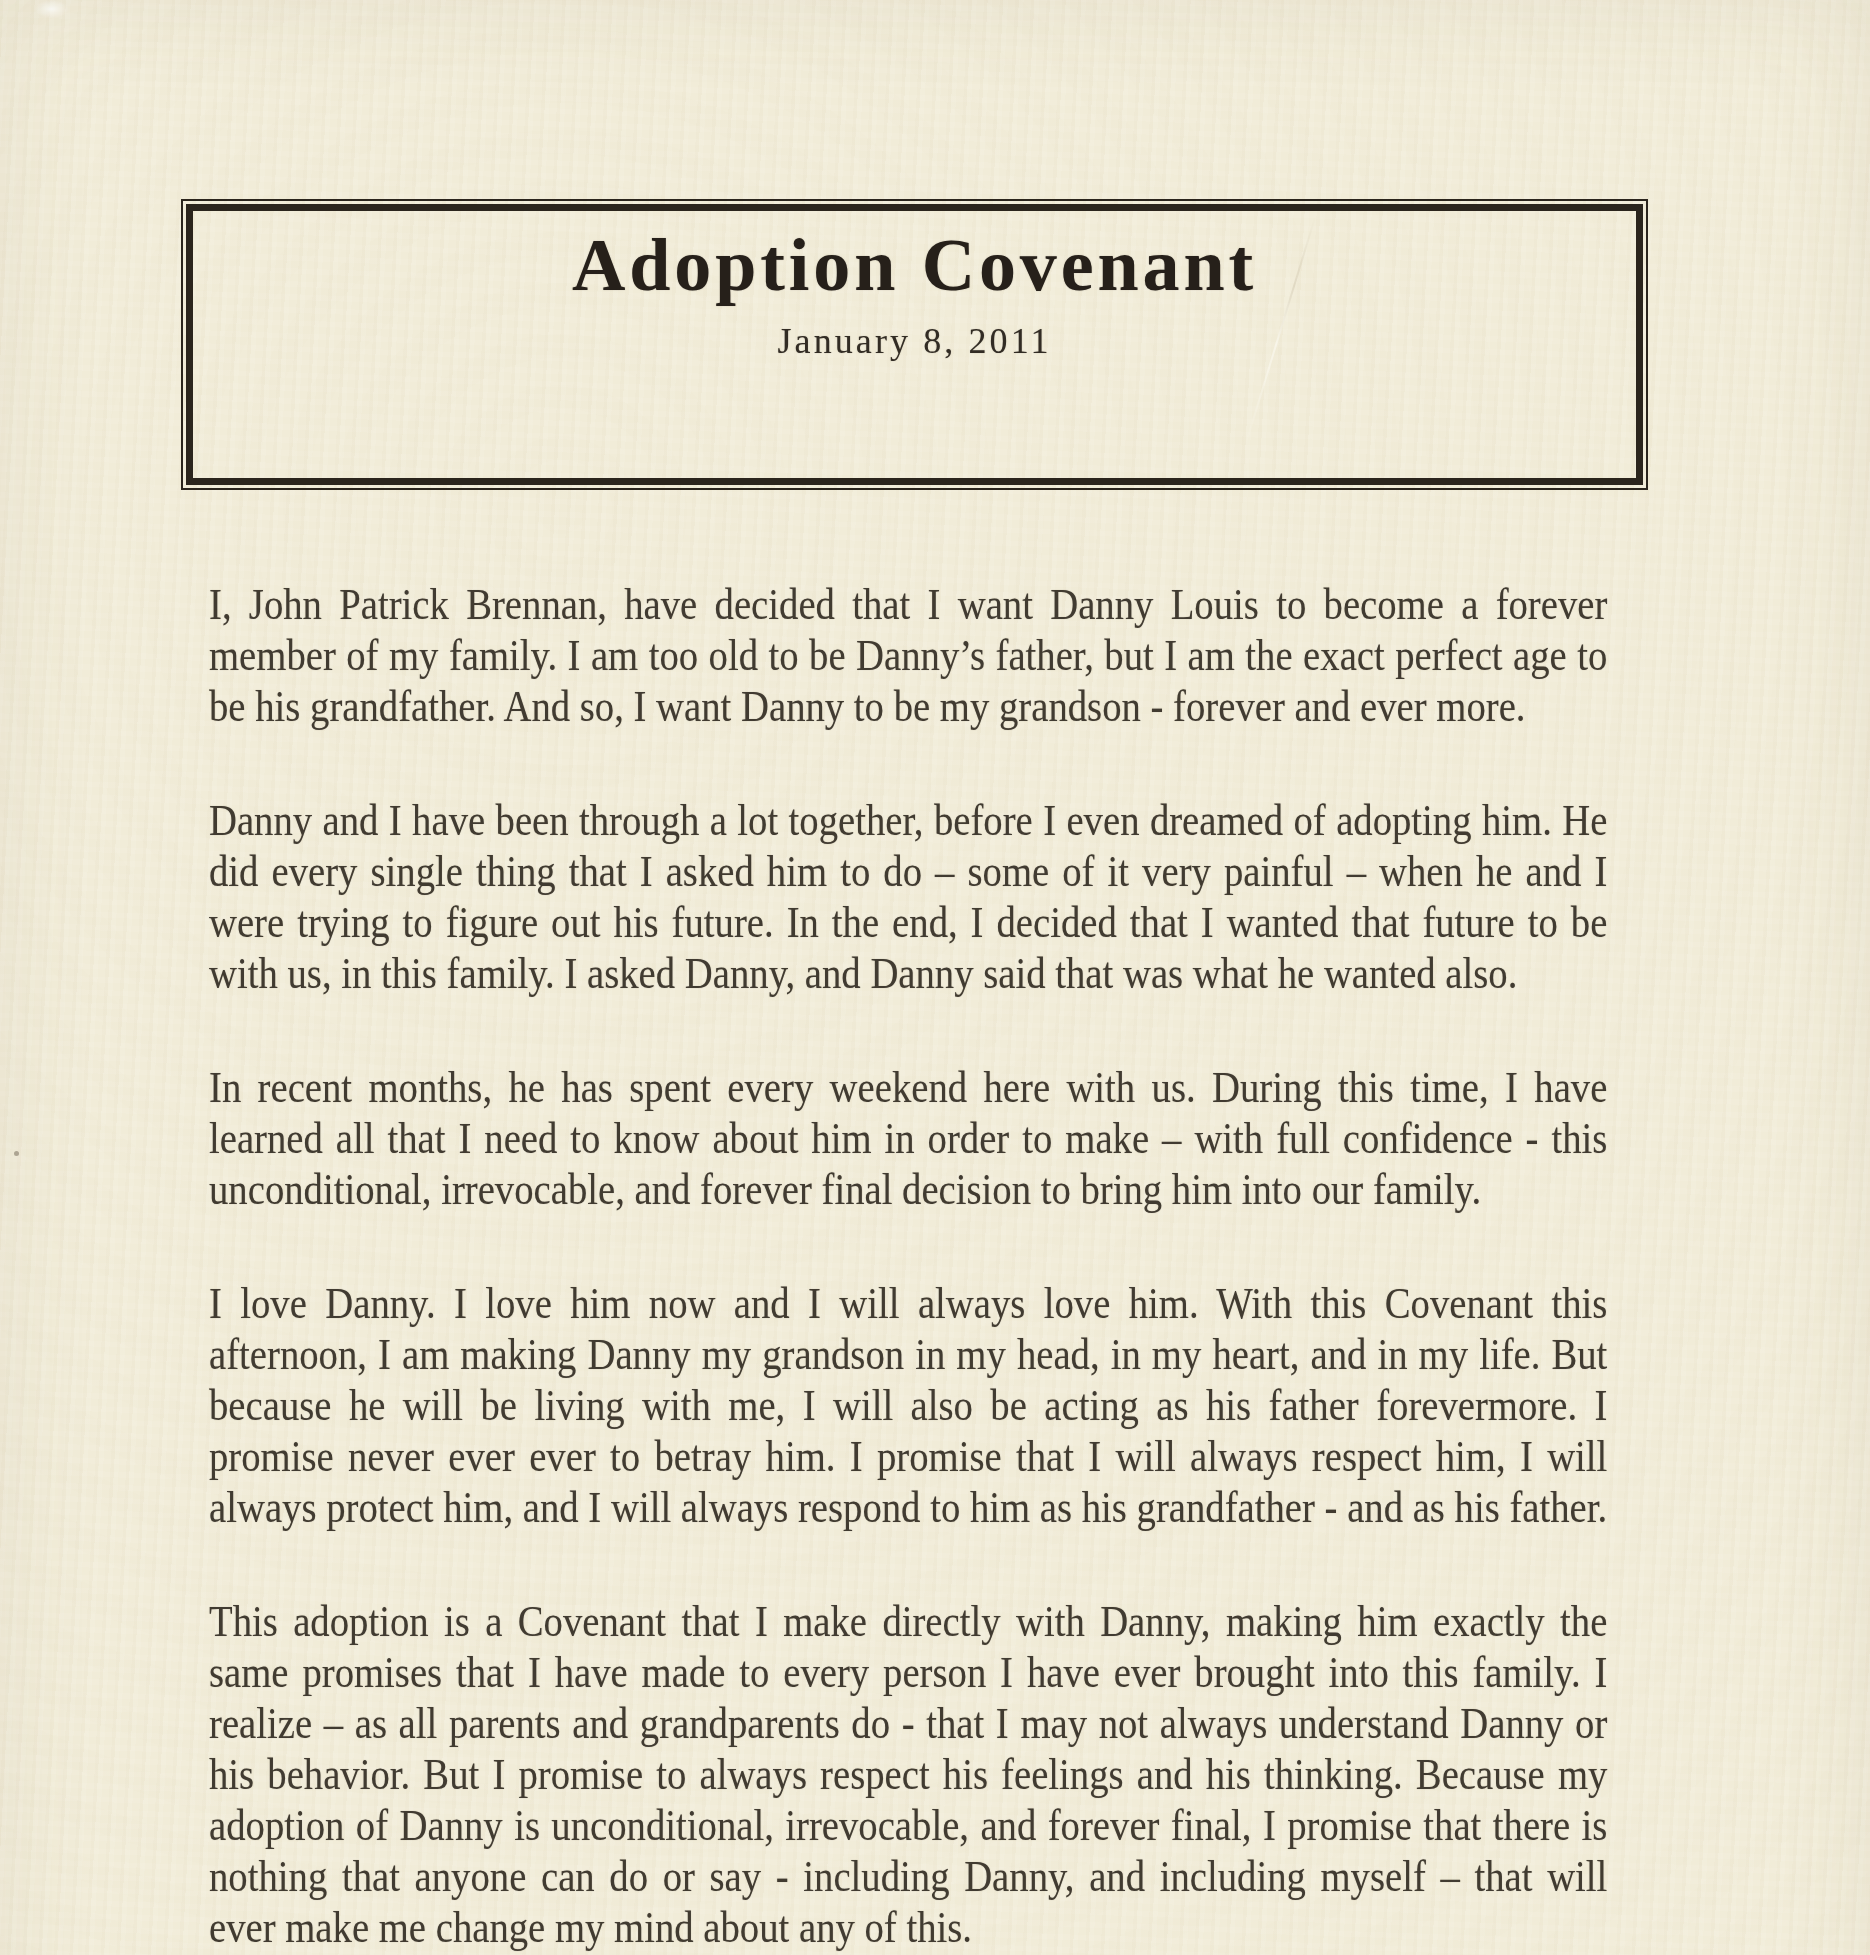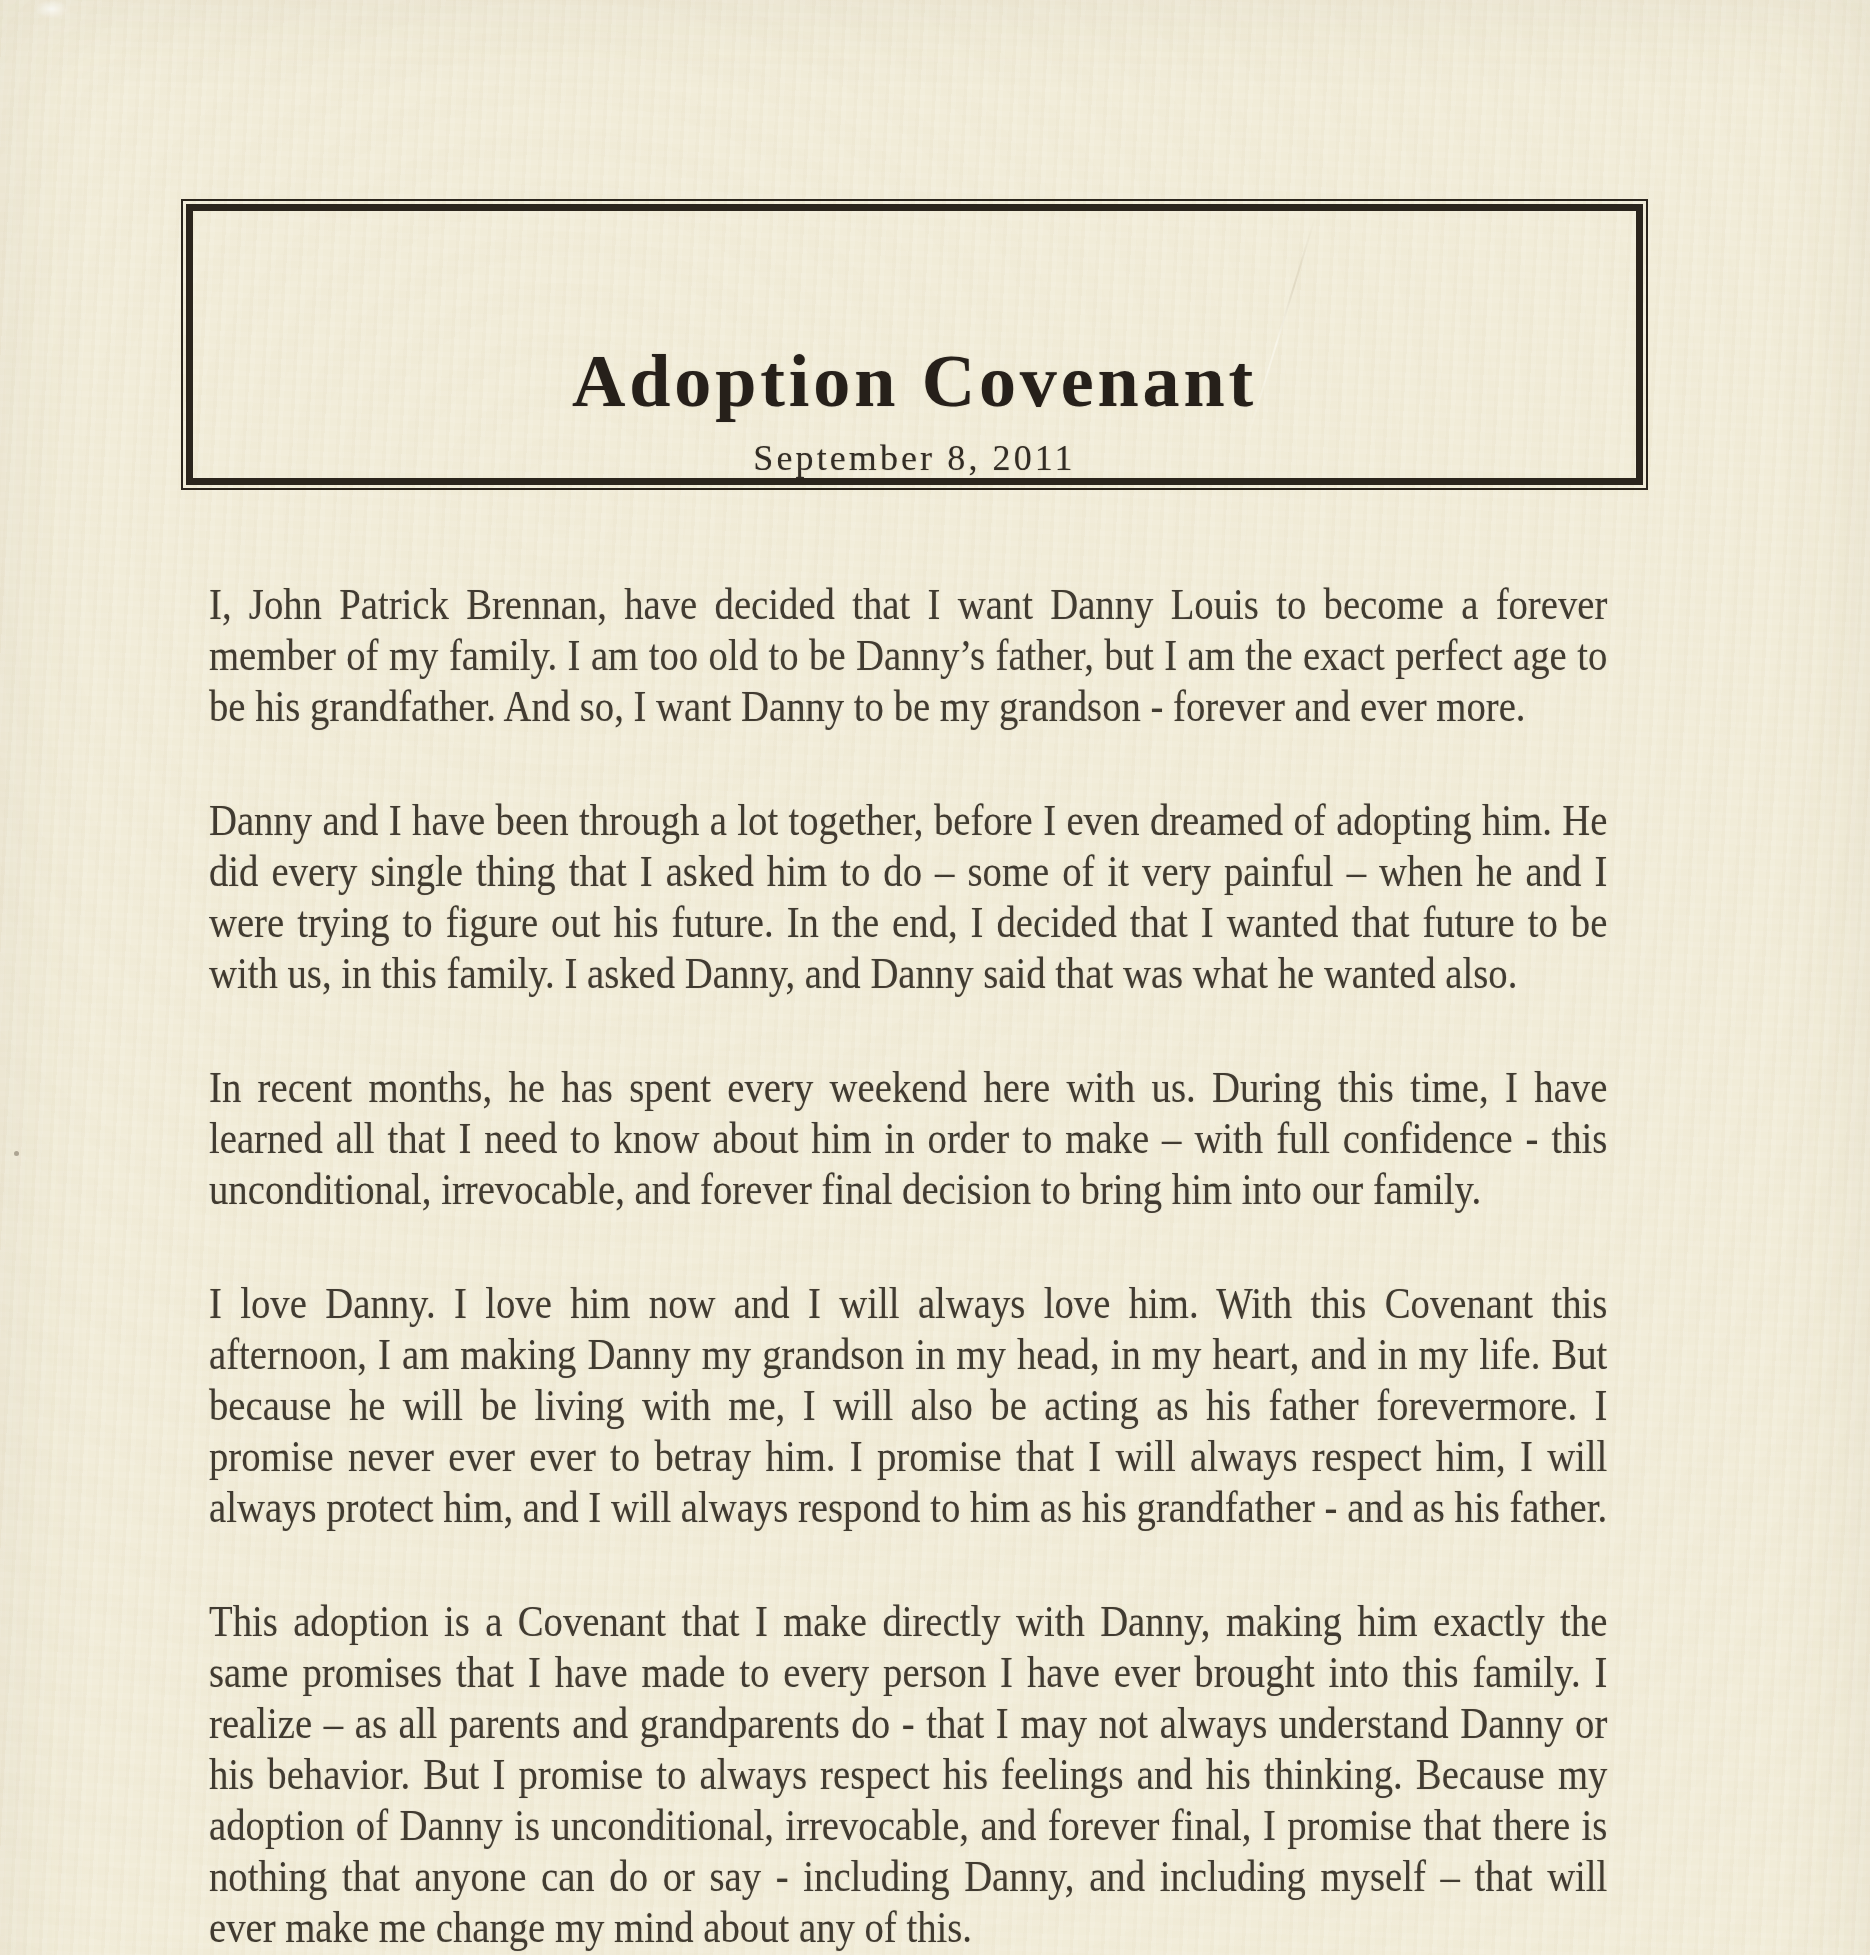"Adoption Covenant" .title-box-inner { justify-content: flex-end -> flex-start }
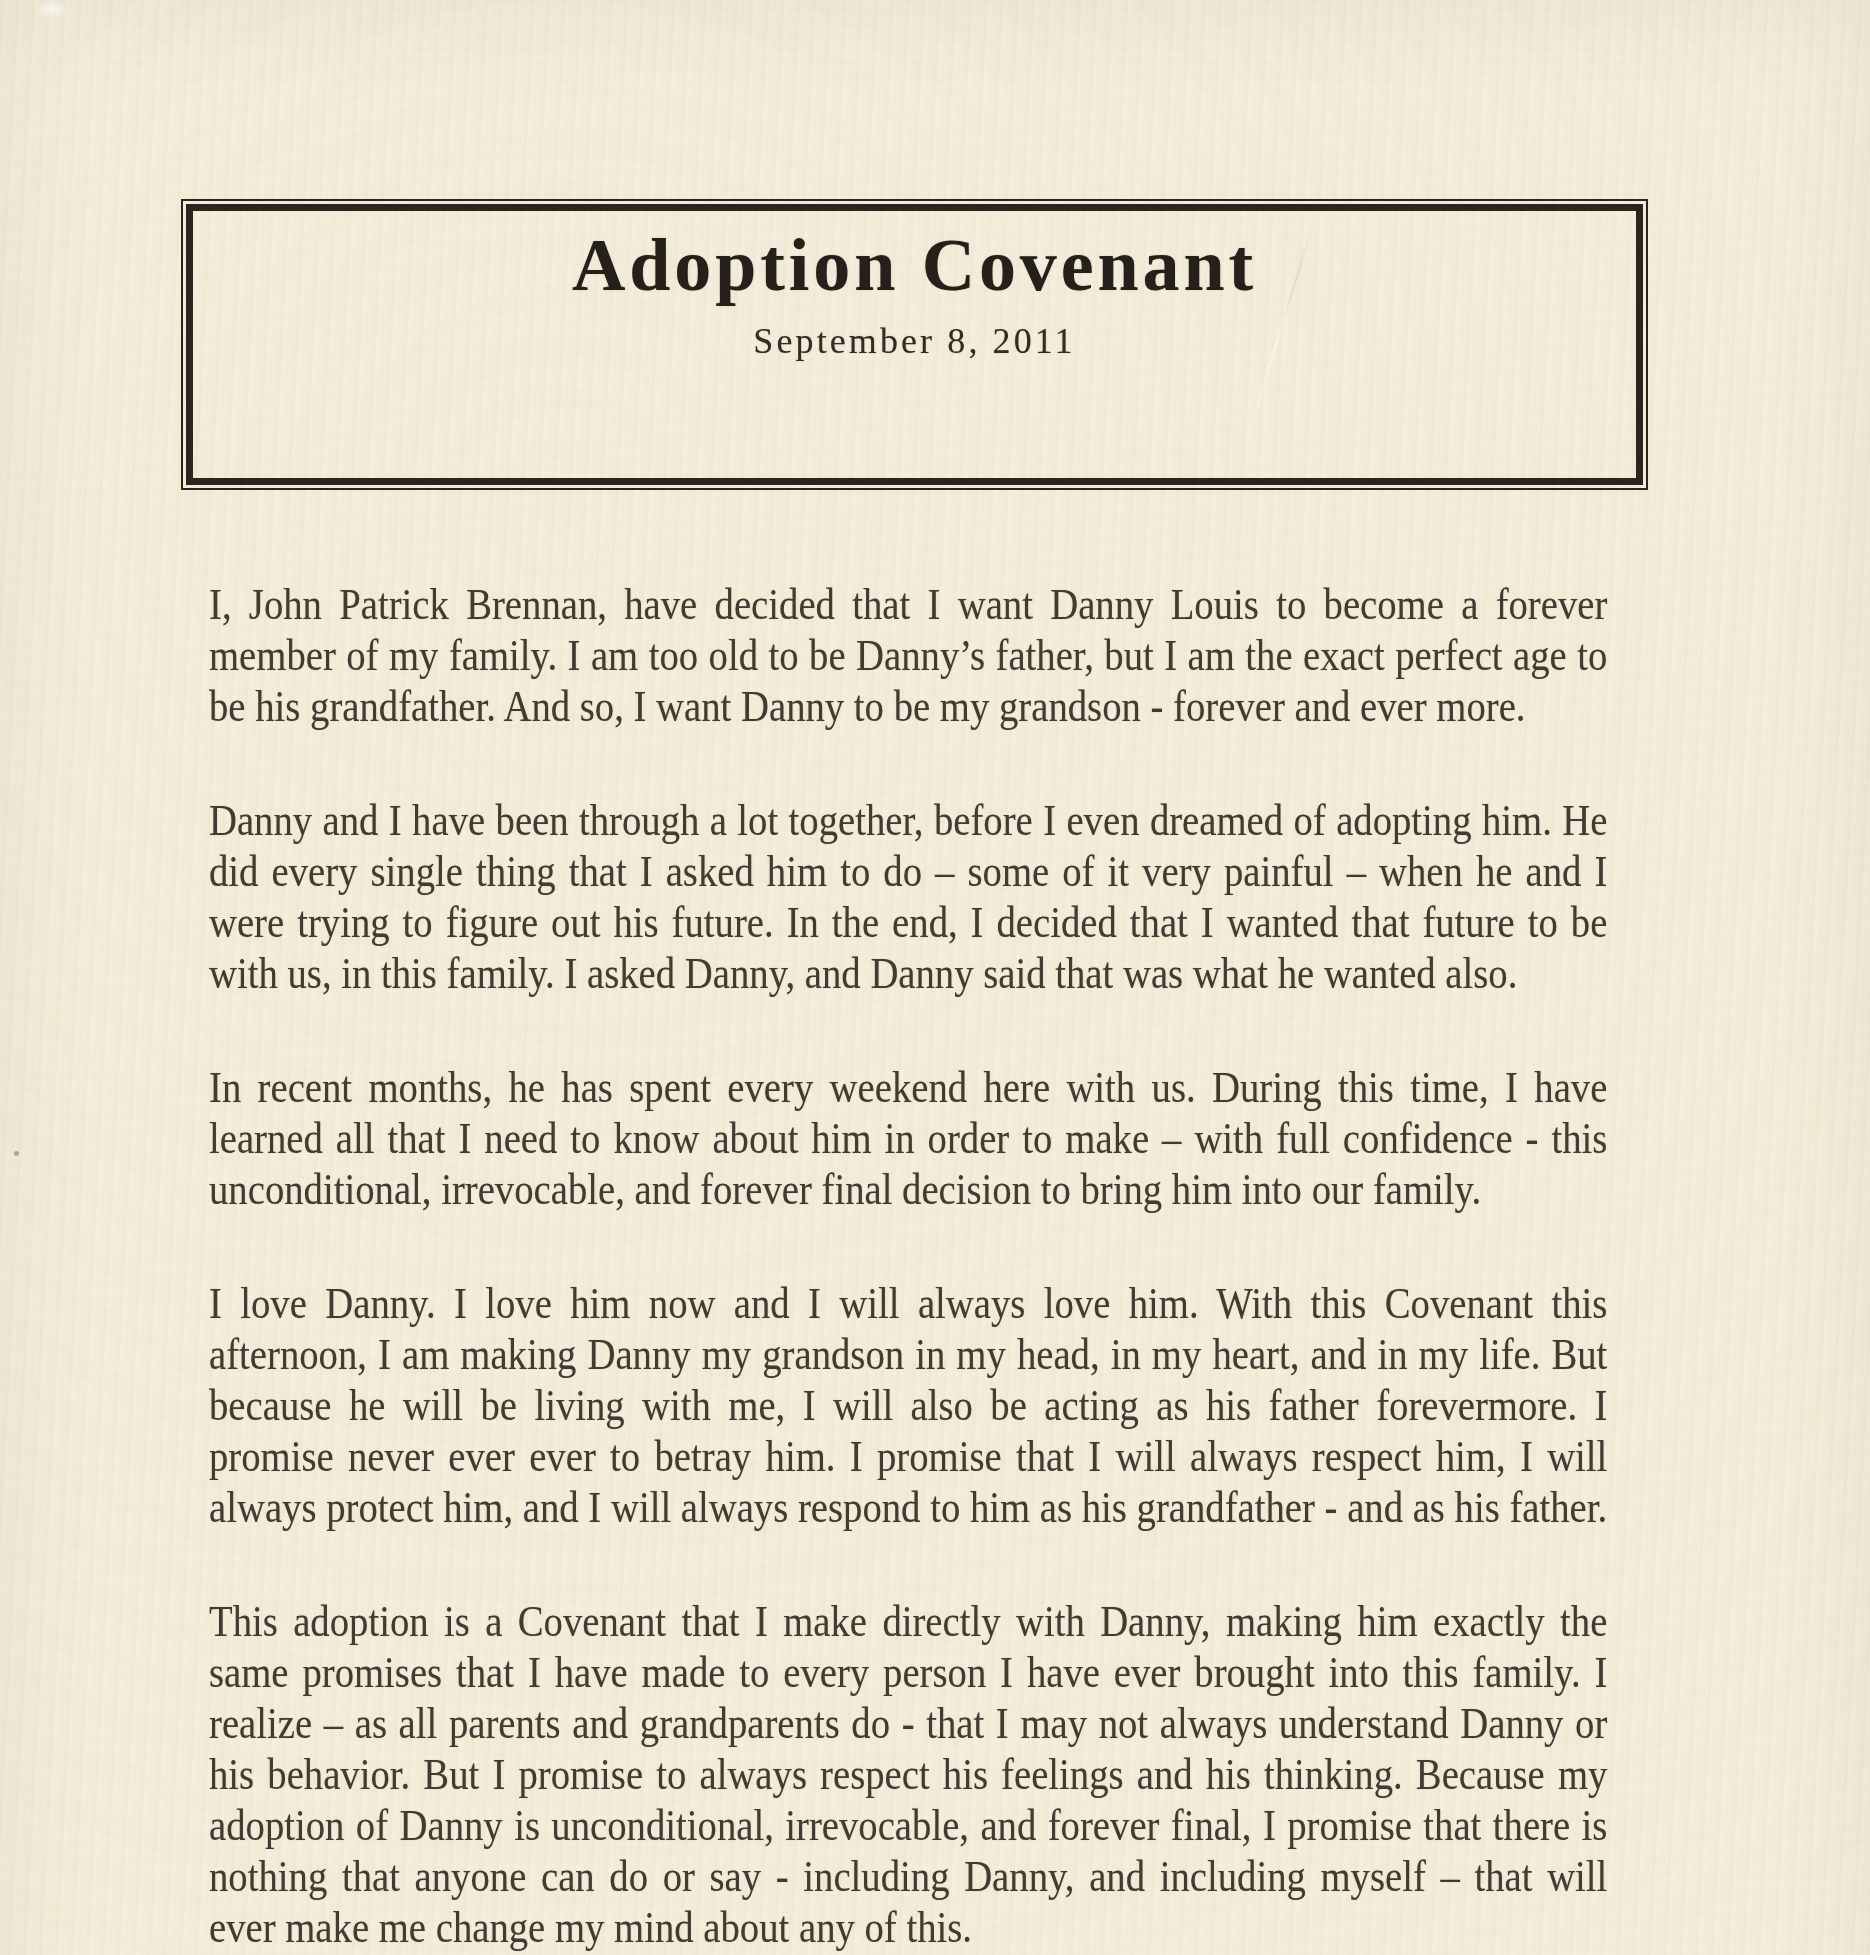"September 8, 2011" div.doc-date { text: September -> January }
